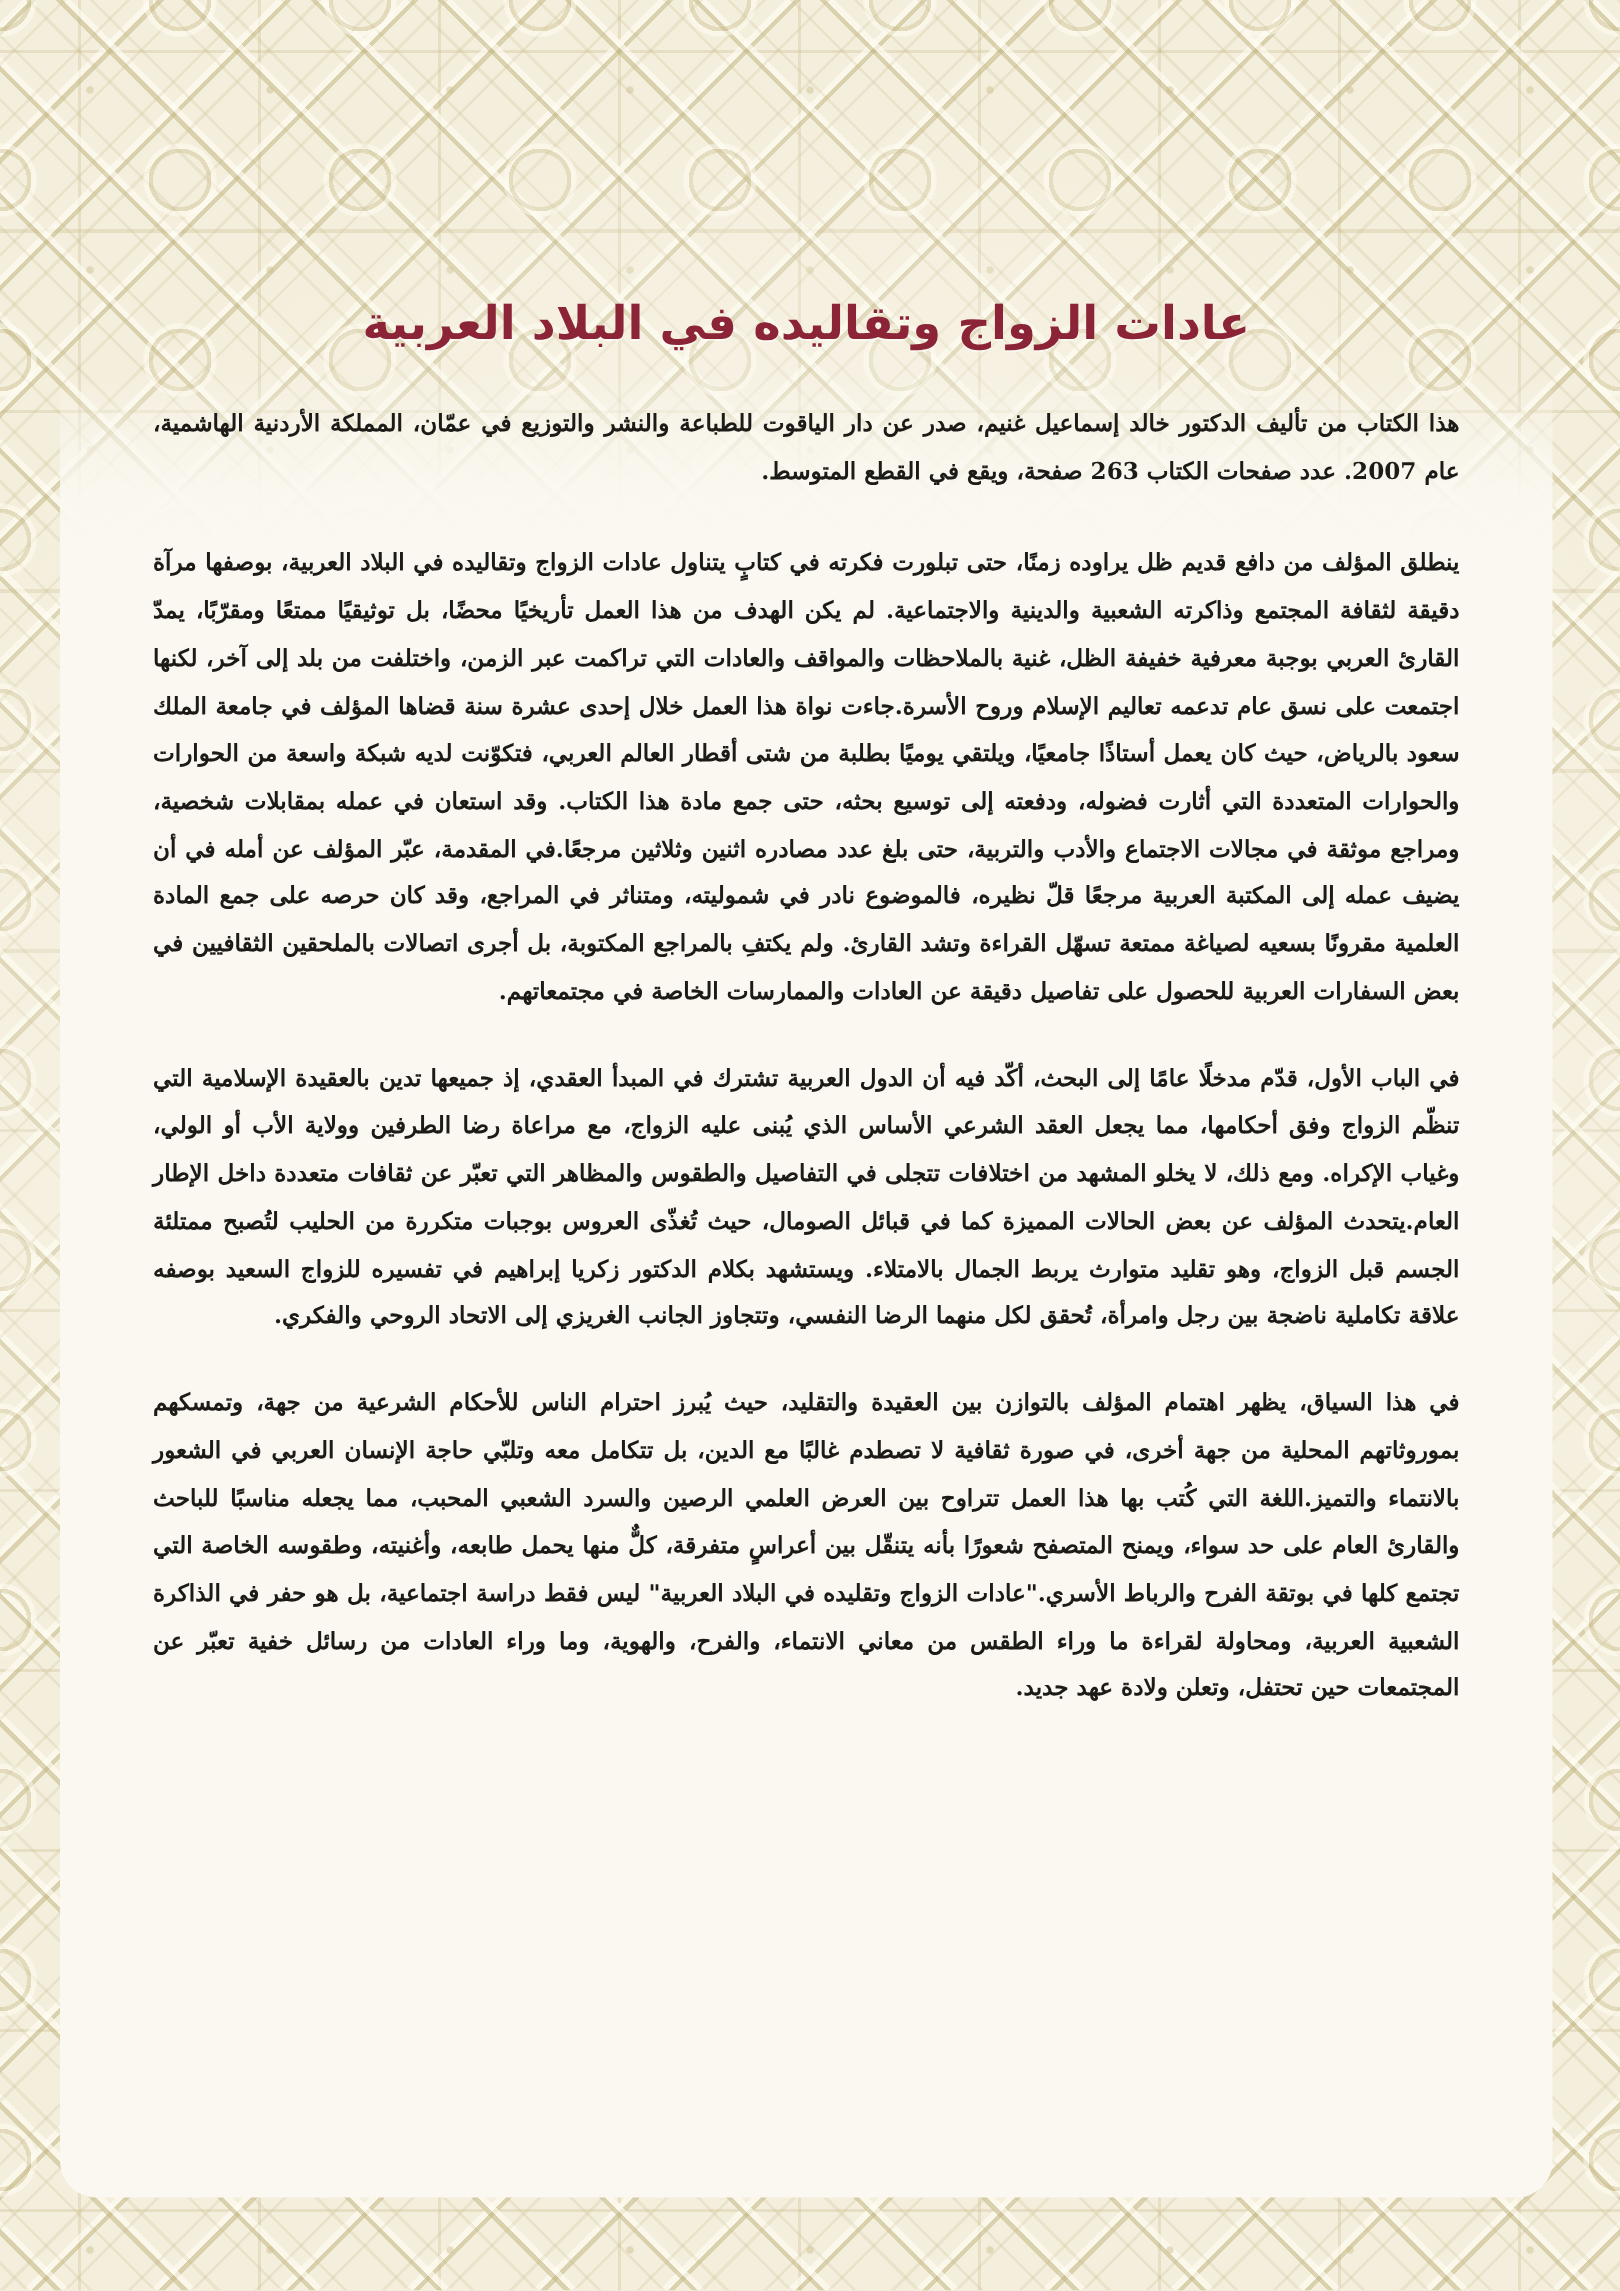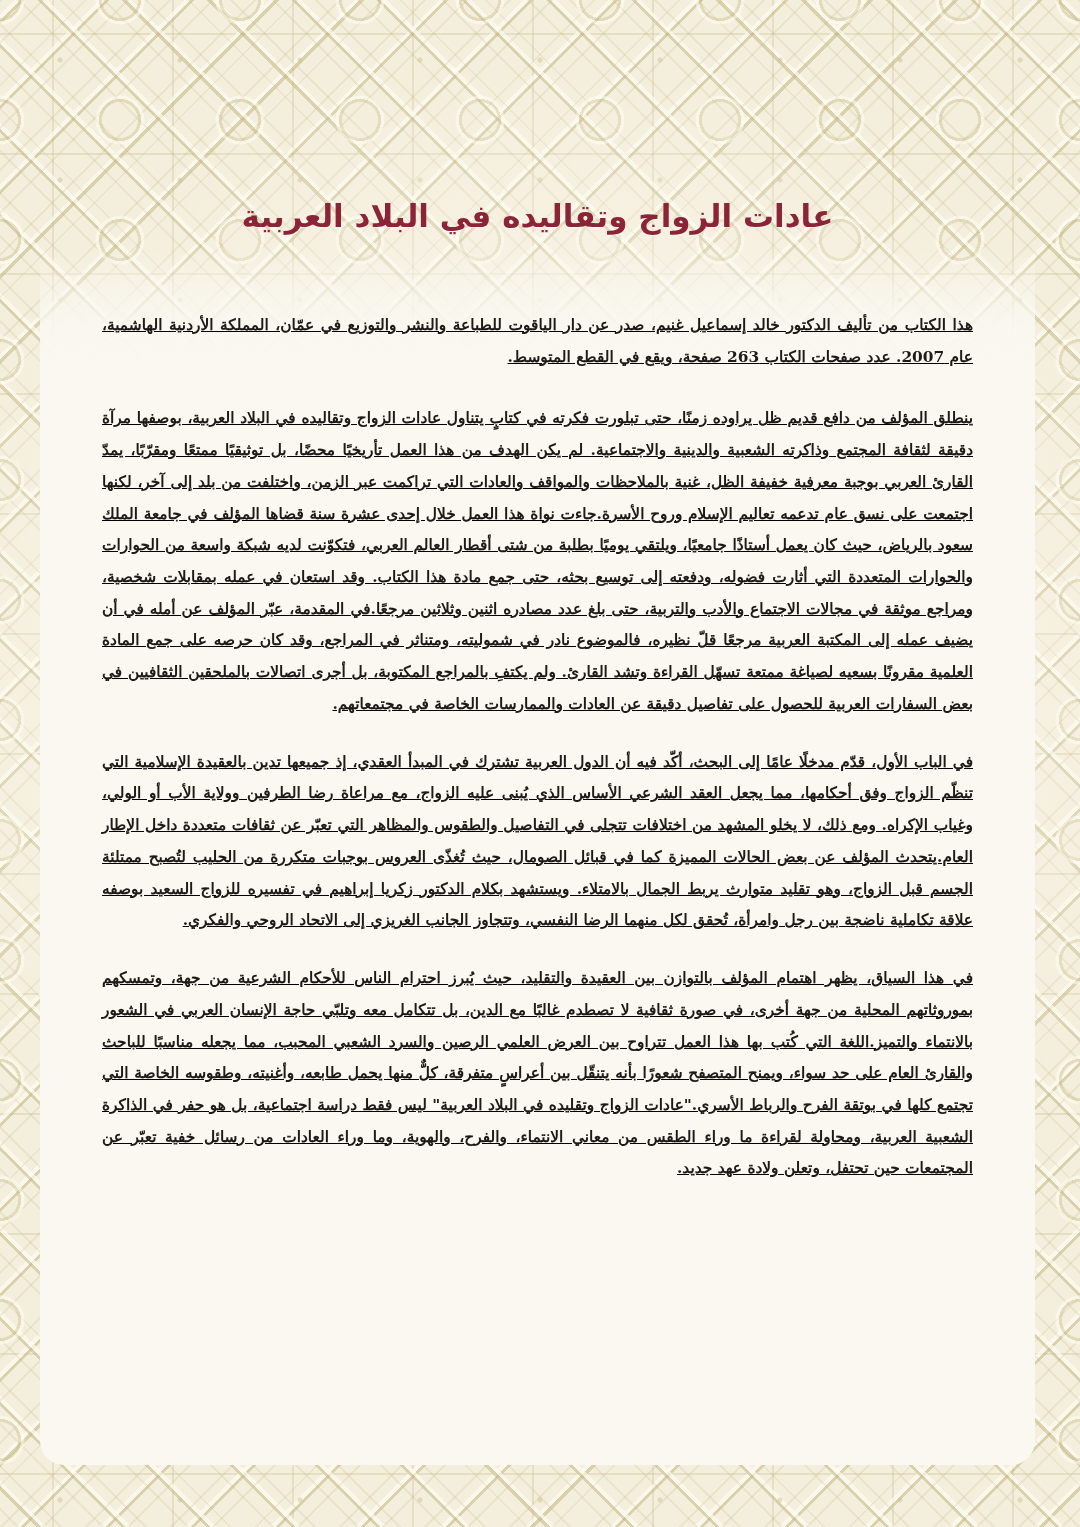"هذا الكتاب من تأليف الدكتور" .body-copy { margin-top: 72px -> 29px; text-decoration: underline -> none }
